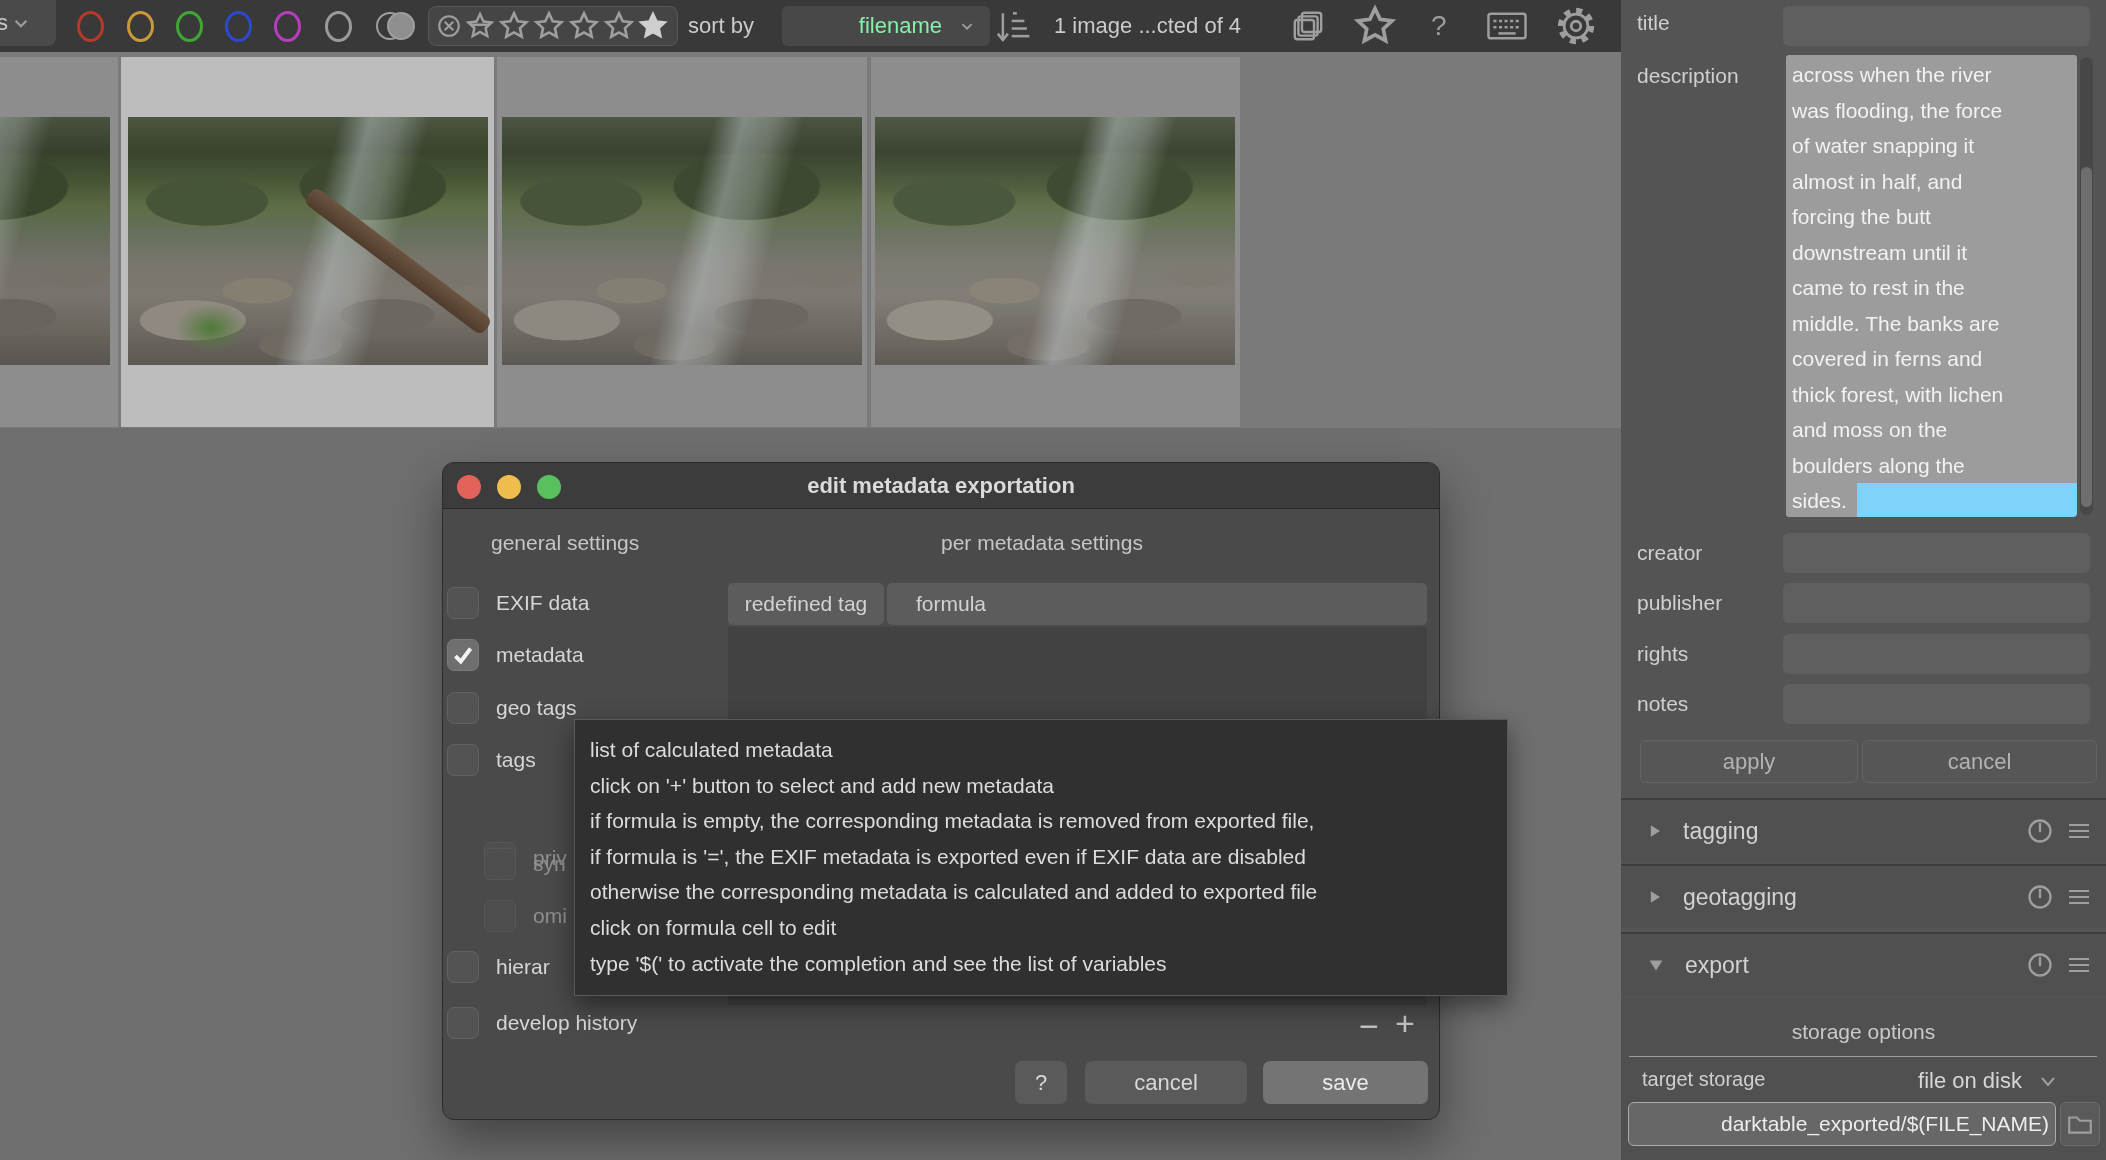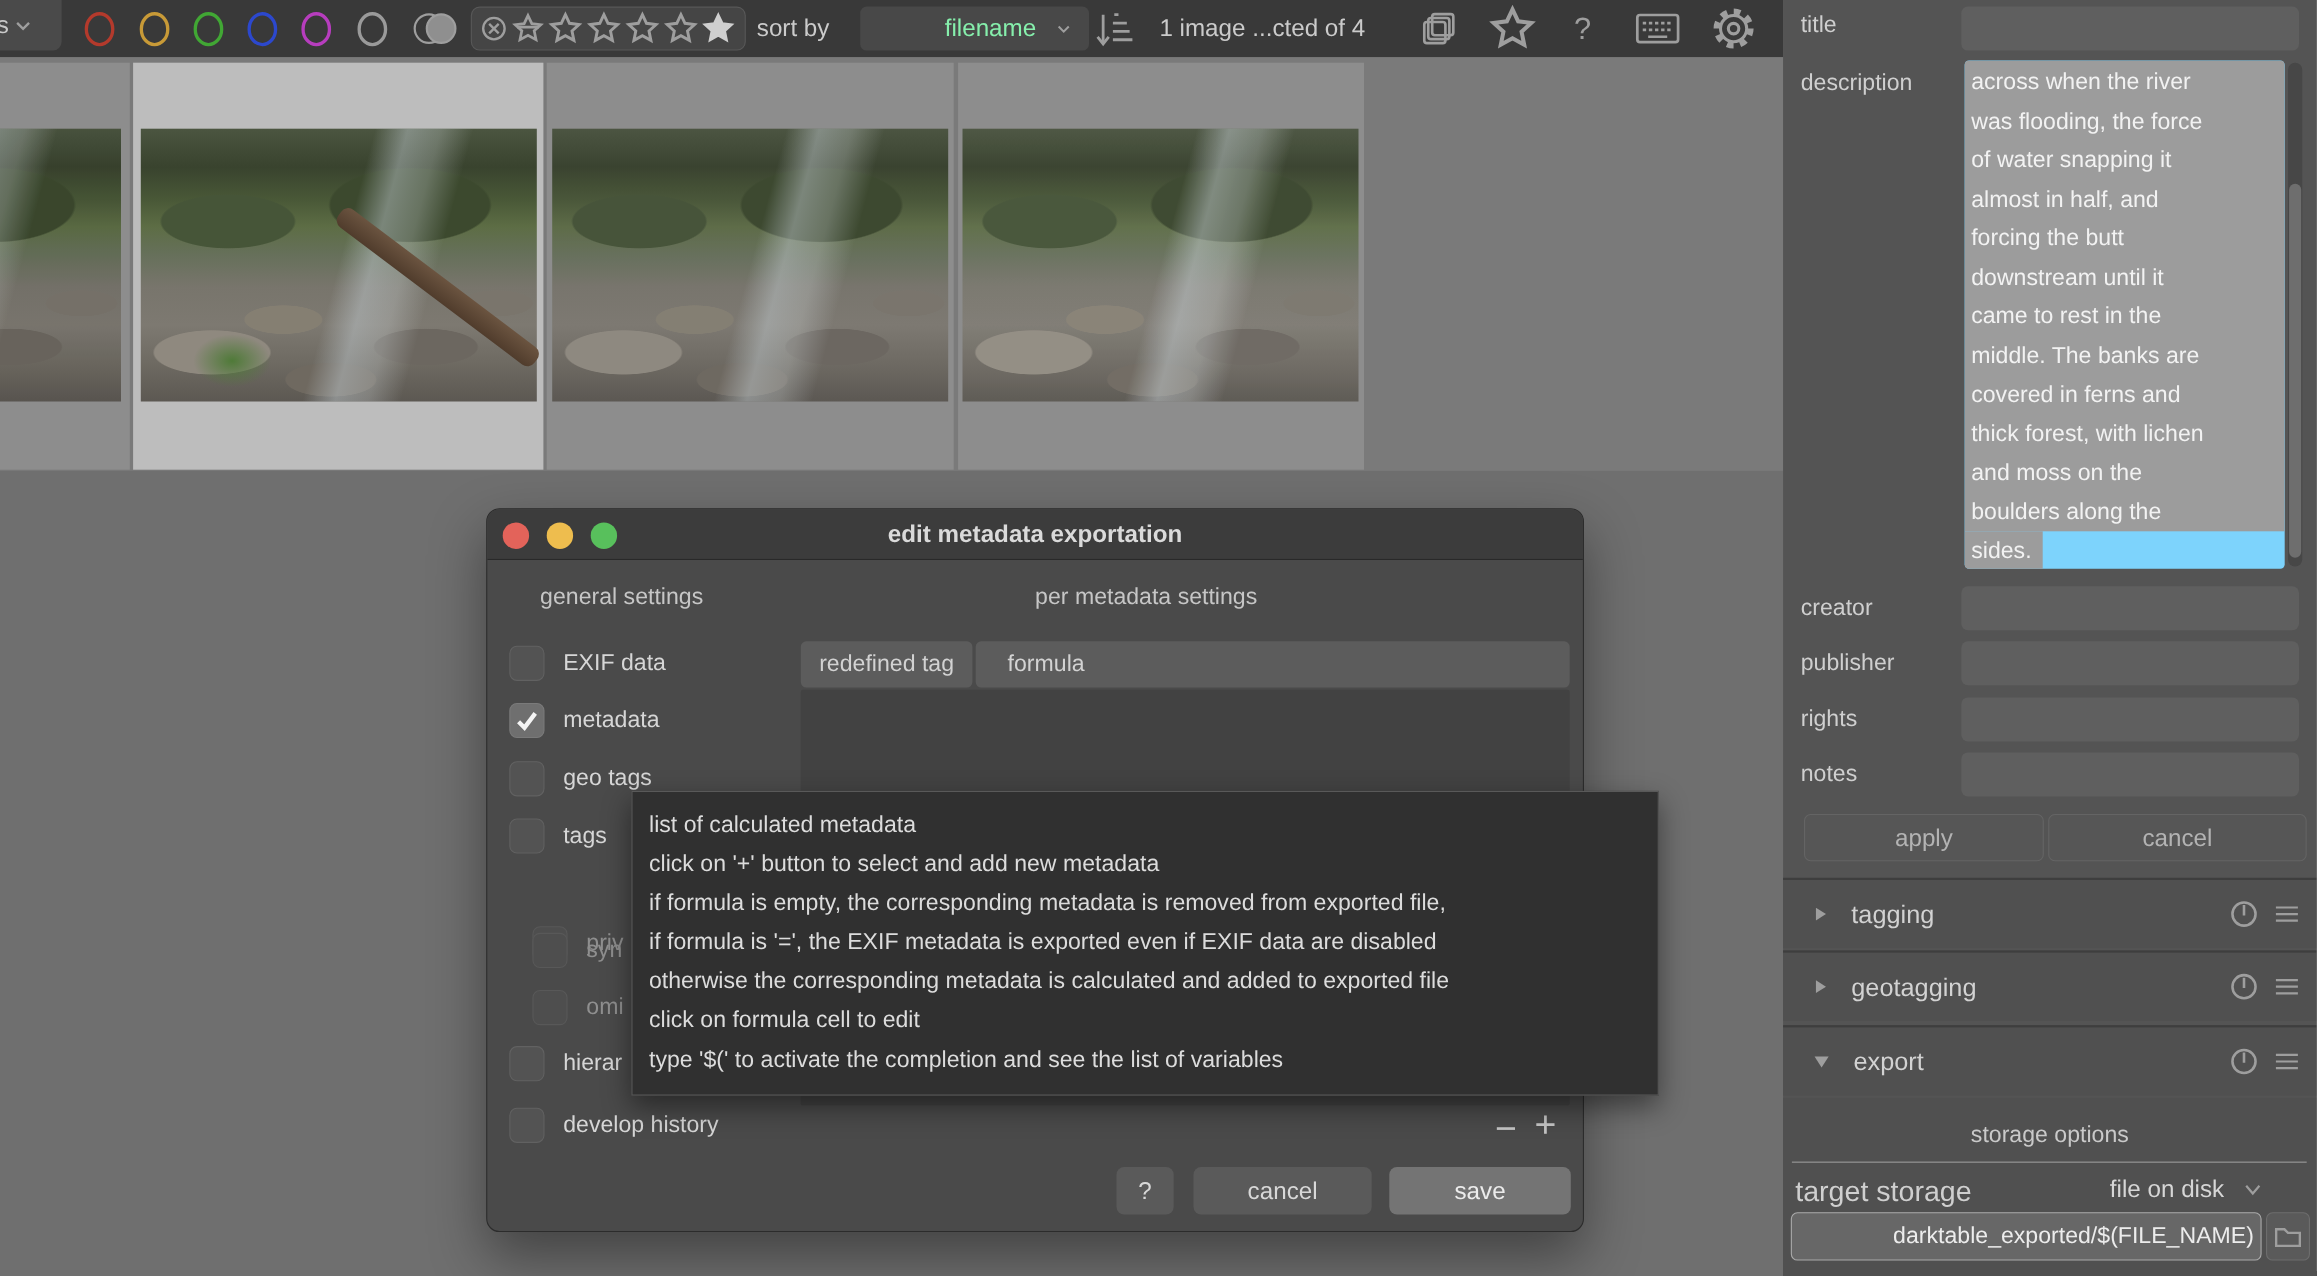"EXIF data" .cb-row { left: 20px -> 4px }
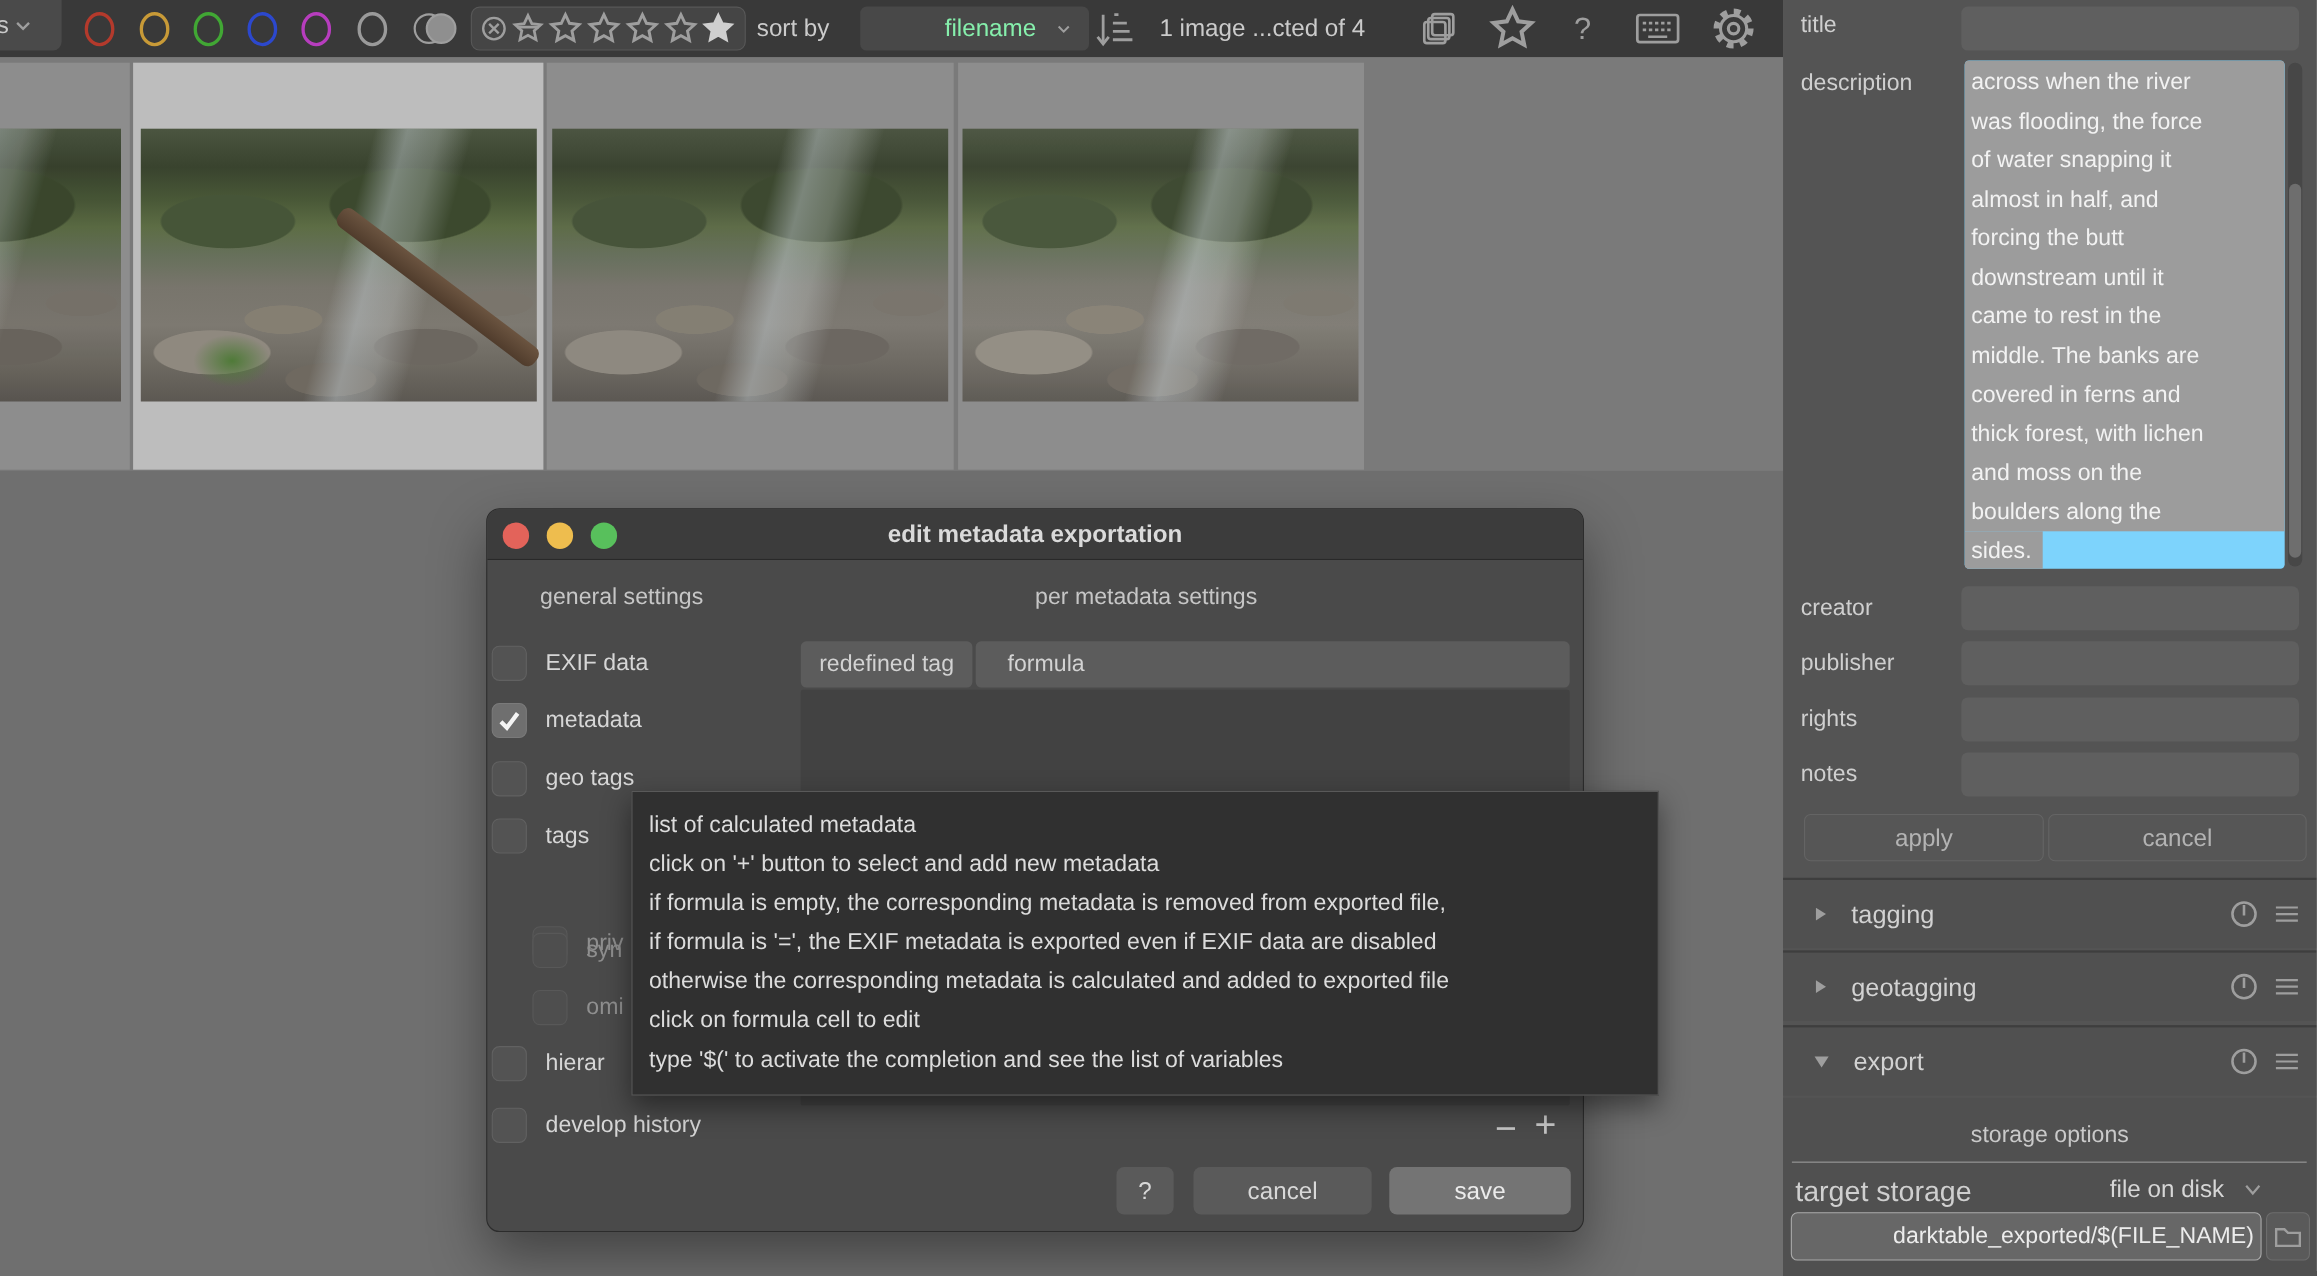"target storage" div.p-label { font-size: 26px -> 20px; left: 11px -> 21px }
